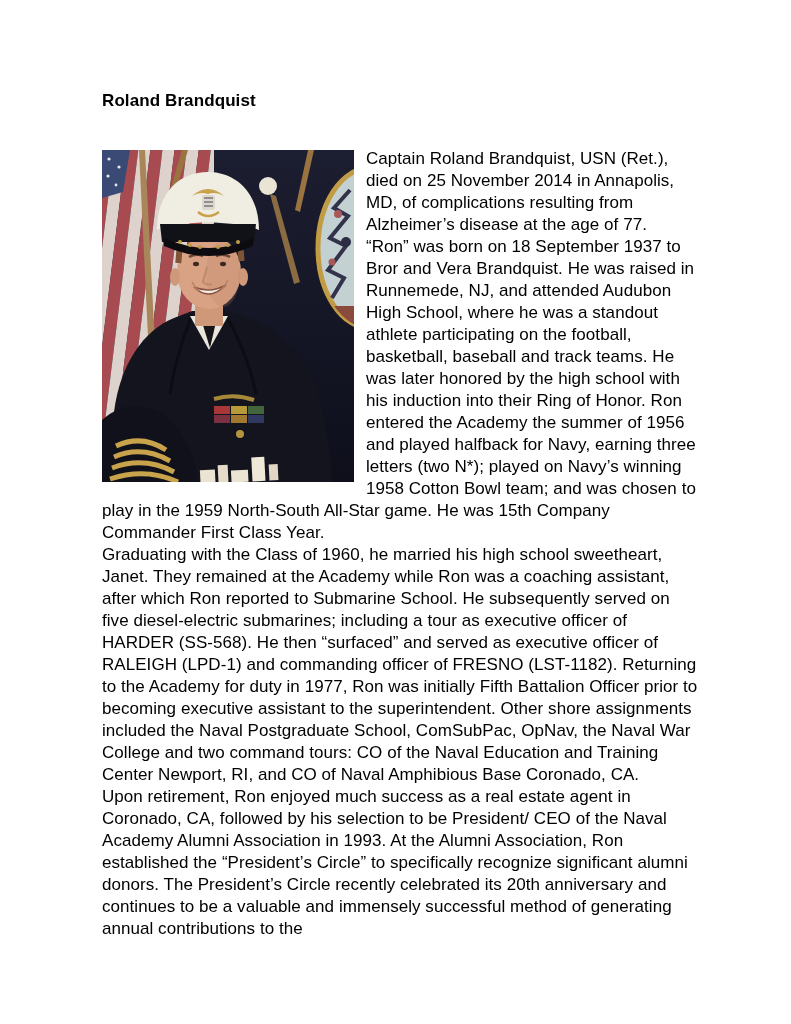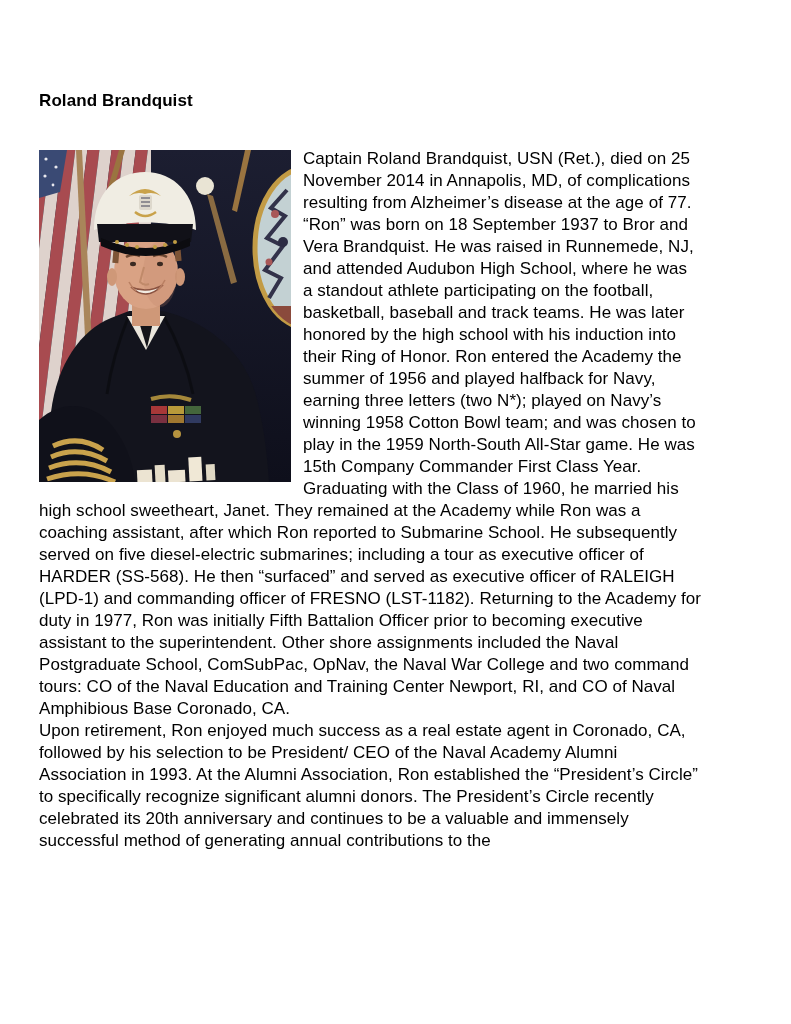"Roland Brandquist" .page { padding: 90px 90px 0 39px -> 90px 90px 0 102px }
